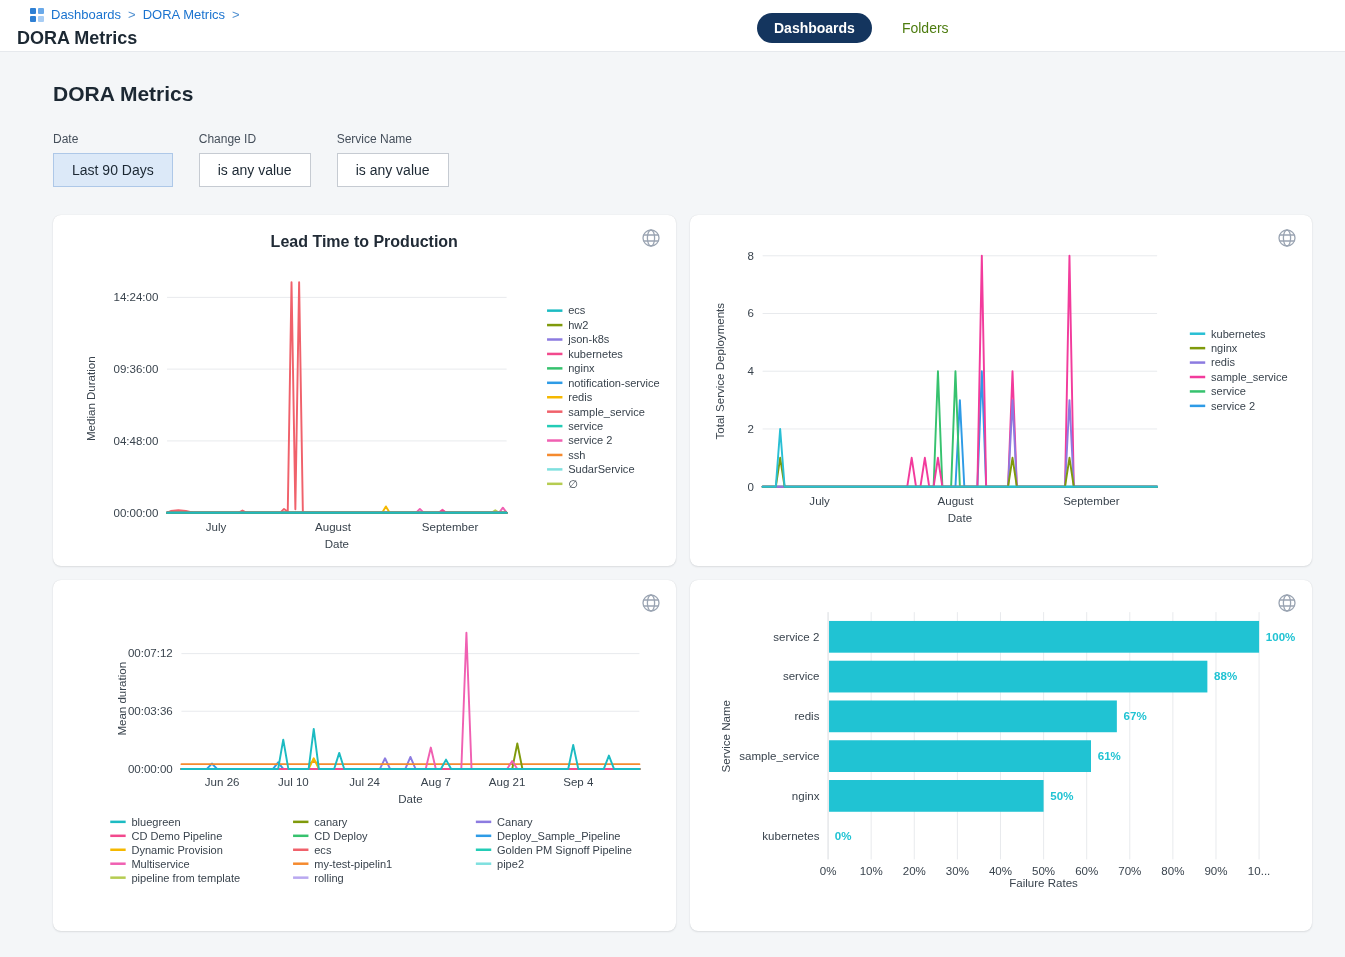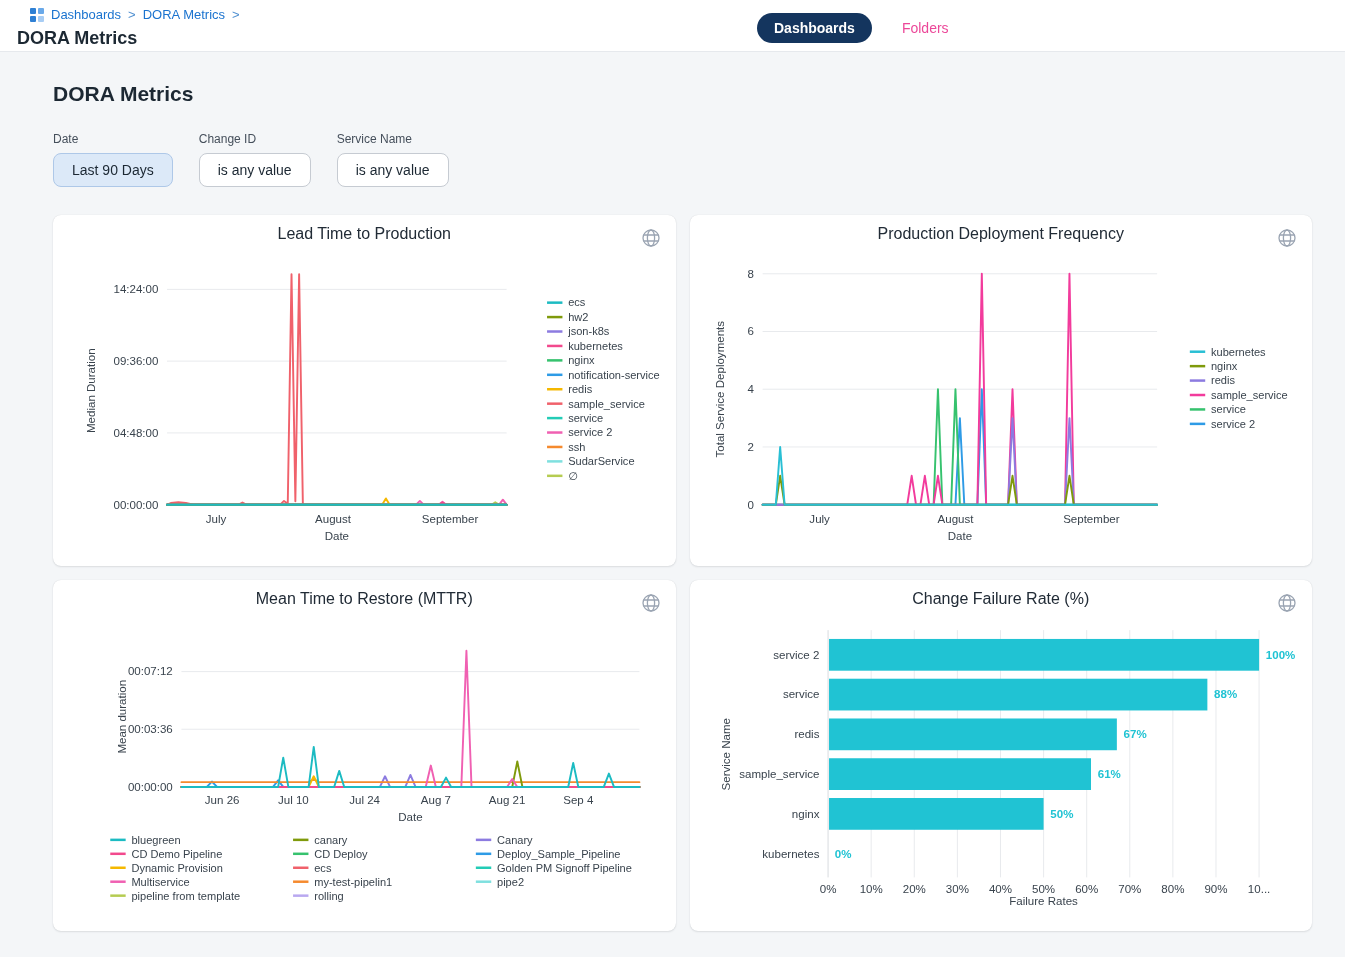"Folders" .tab-link { color: #ec4899 -> #4d7c0f }
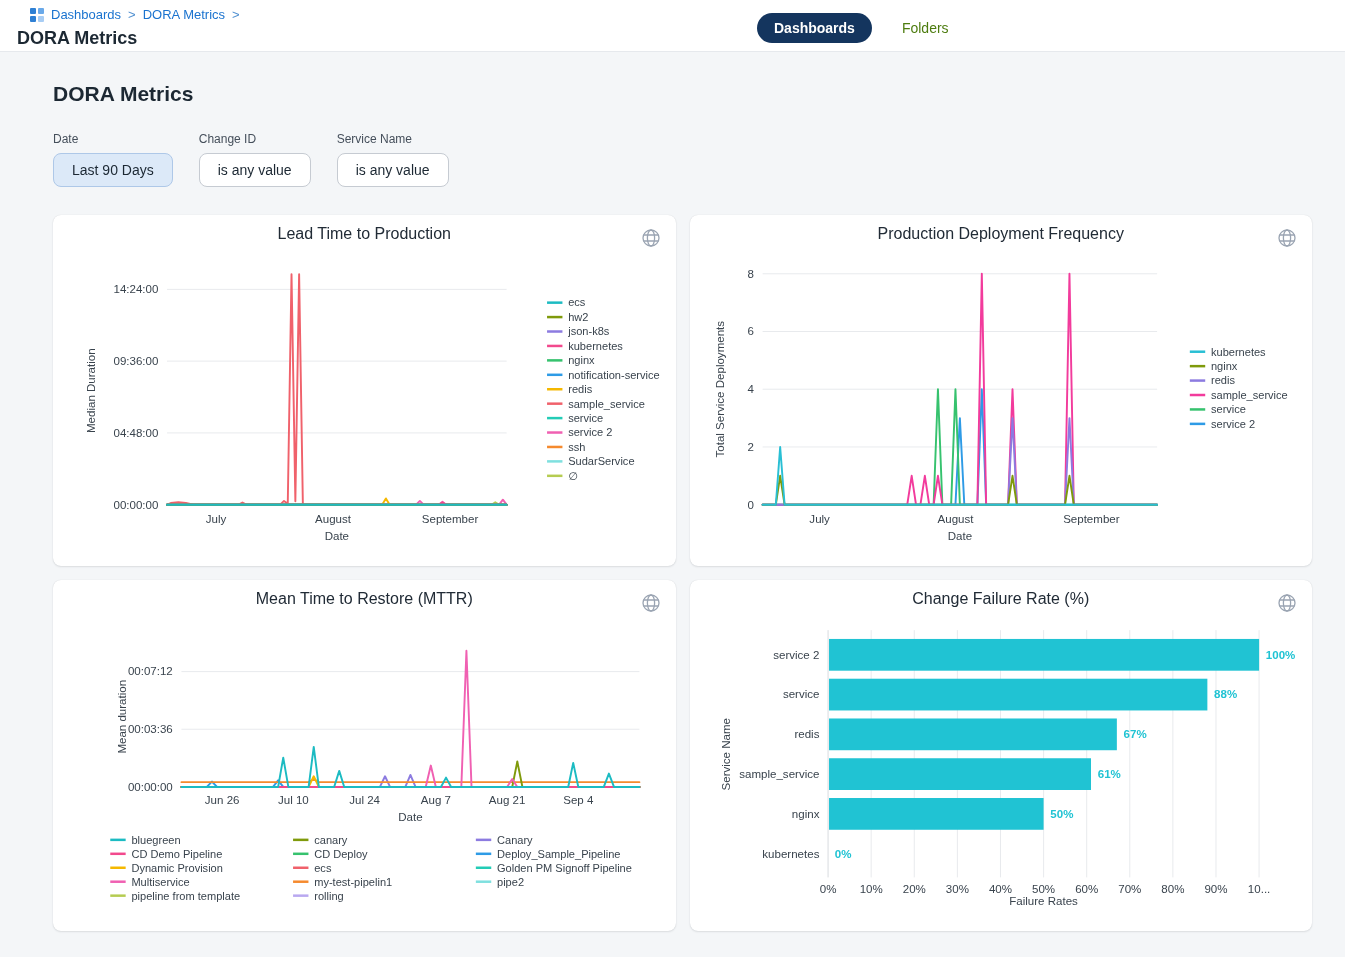"Last 90 Days" .filter-btn { border-radius: 8px -> 0 }
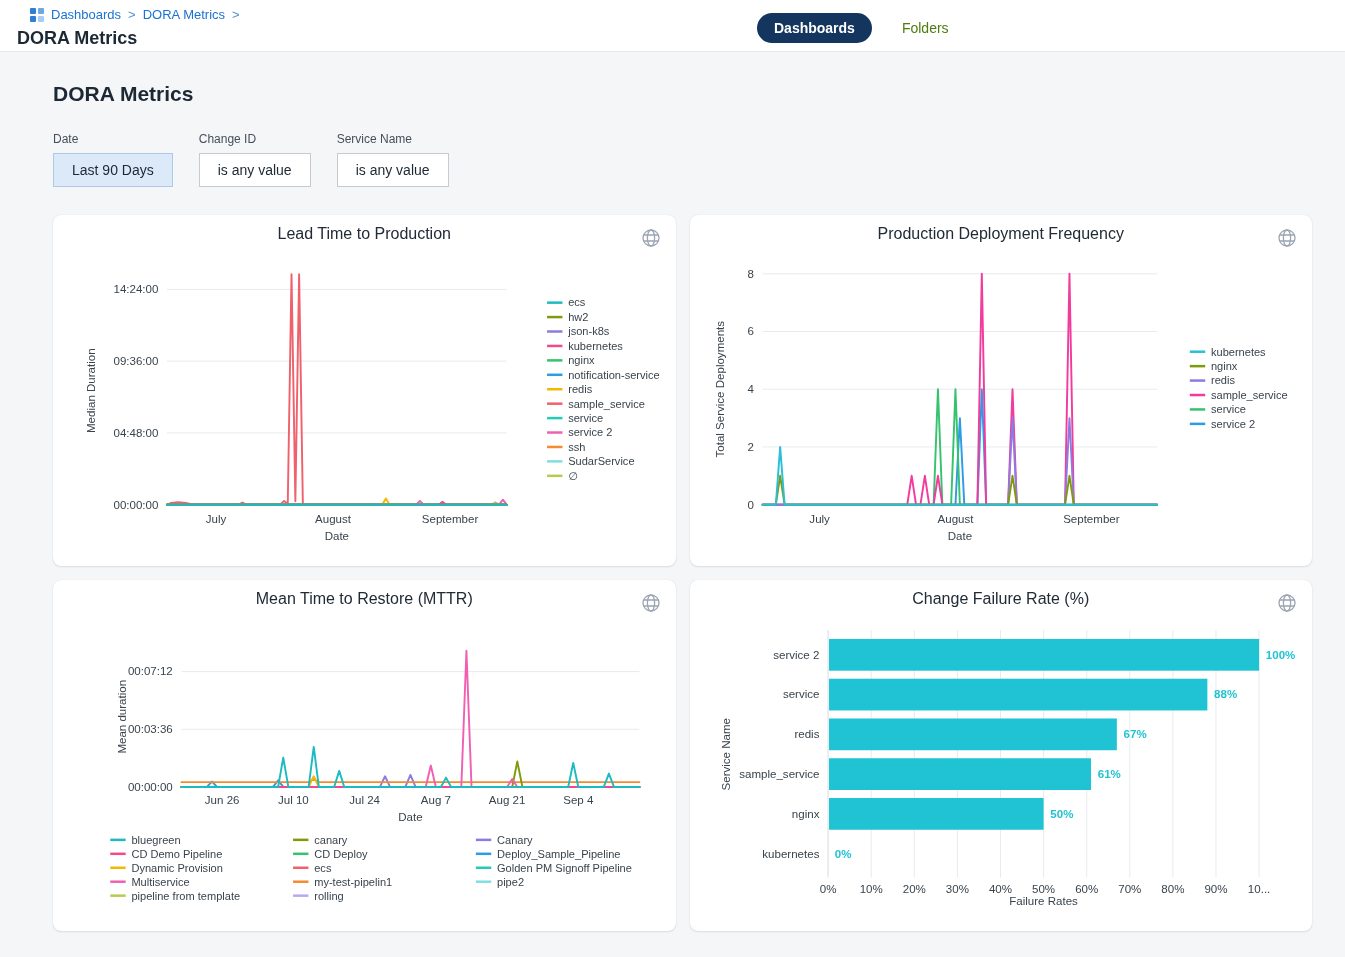"Lead Time to Production" .card-title { font-weight: 400 -> 700; margin: 0 0 0 -> 8px 0 0 }
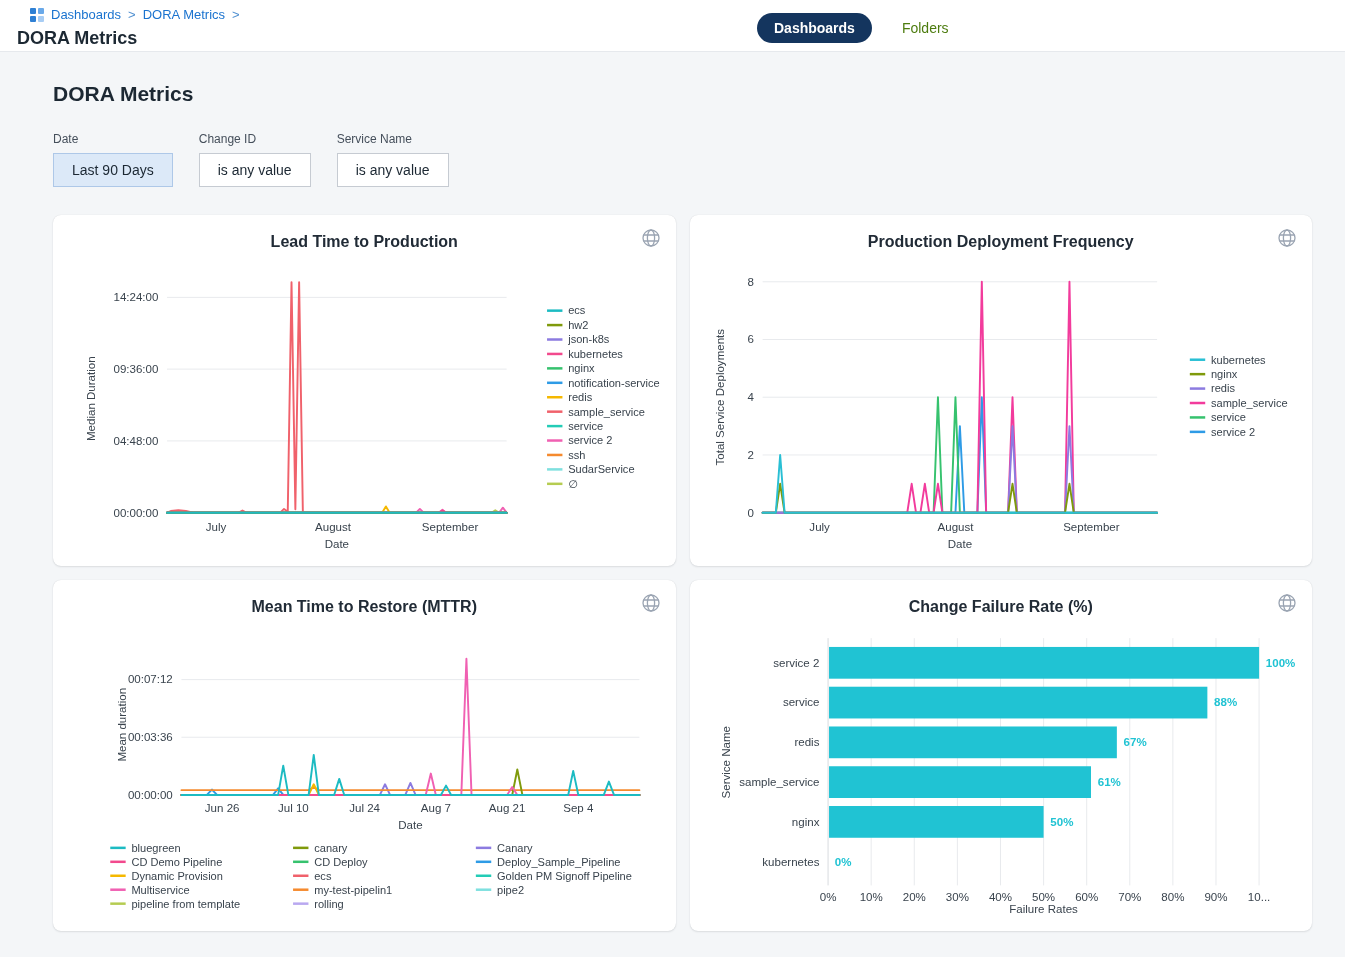"Production Deployment Frequency" h2.card-title { html: <h2>Production Deployment Frequency</h2> -> none }
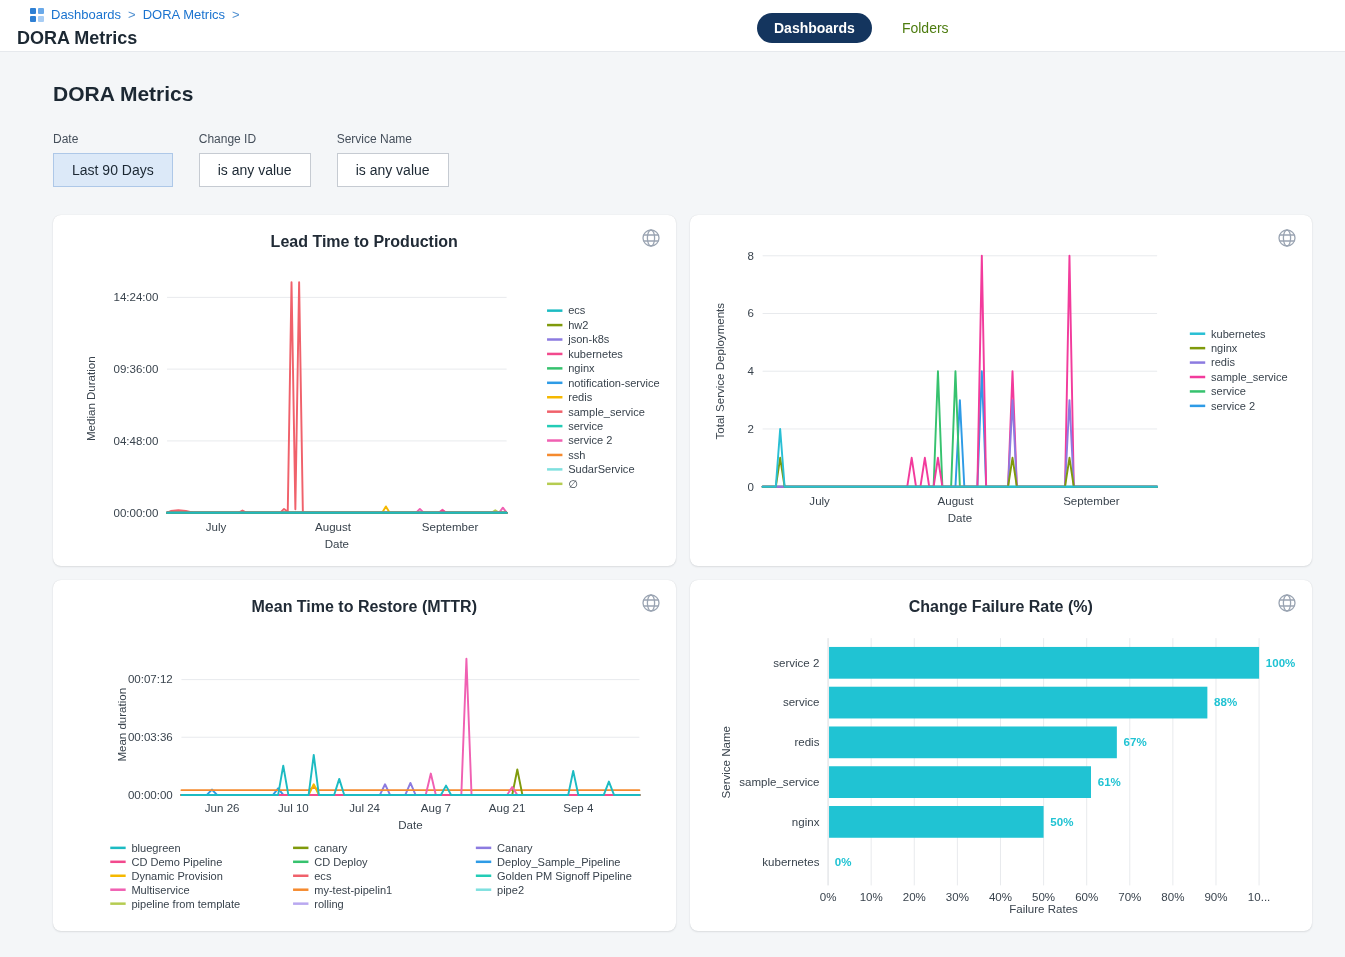"Mean Time to Restore (MTTR)" h2.card-title { html: <h2>Mean Time to Restore (MTTR)</h2> -> none }
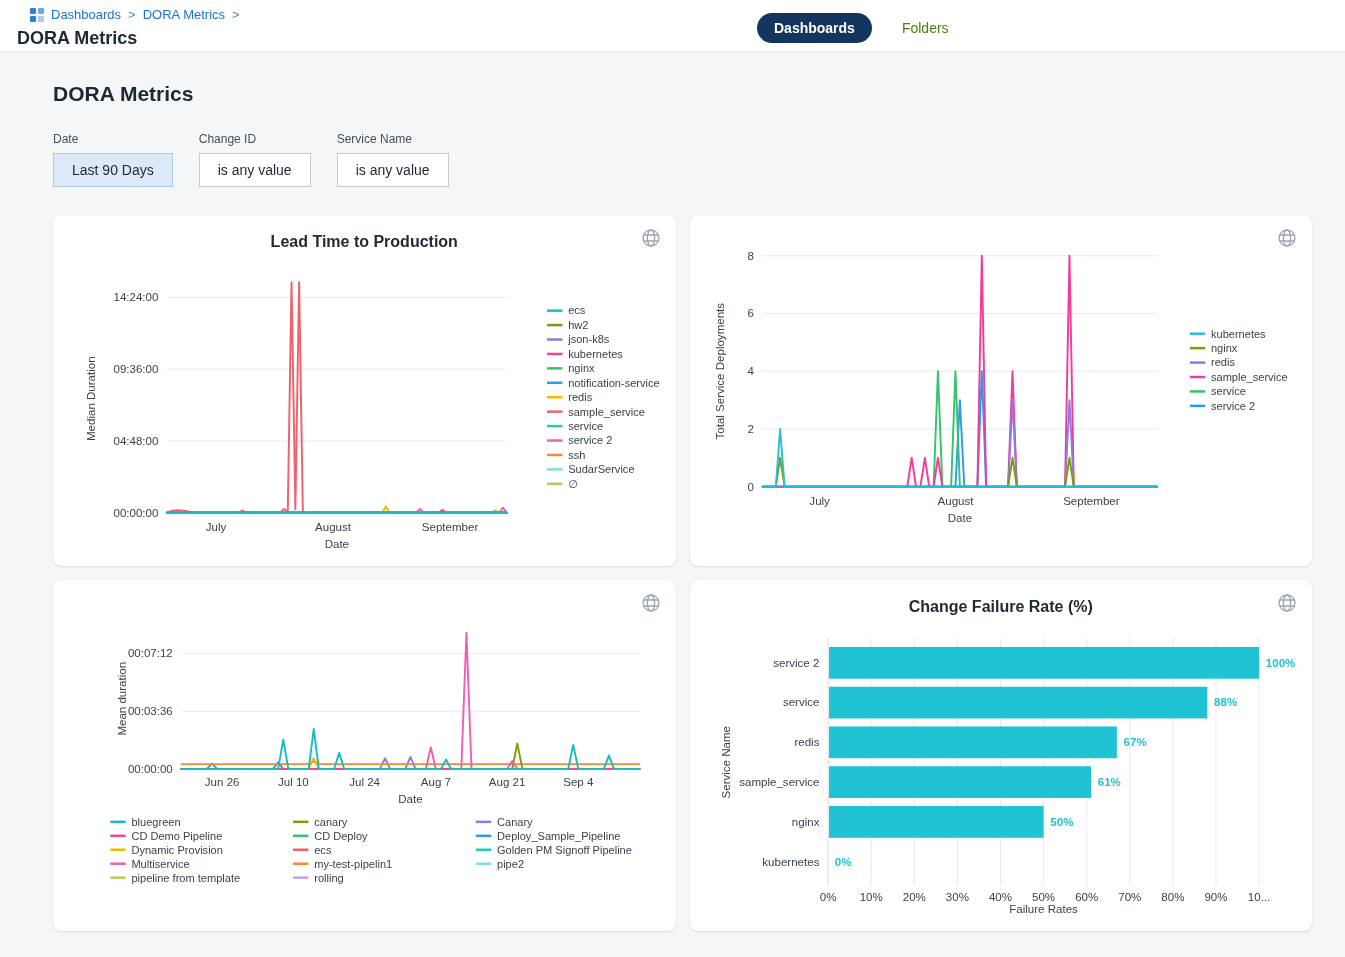"Change Failure Rate (%)" h2.card-title { html: <h2>Change Failure Rate (%)</h2> -> none }
